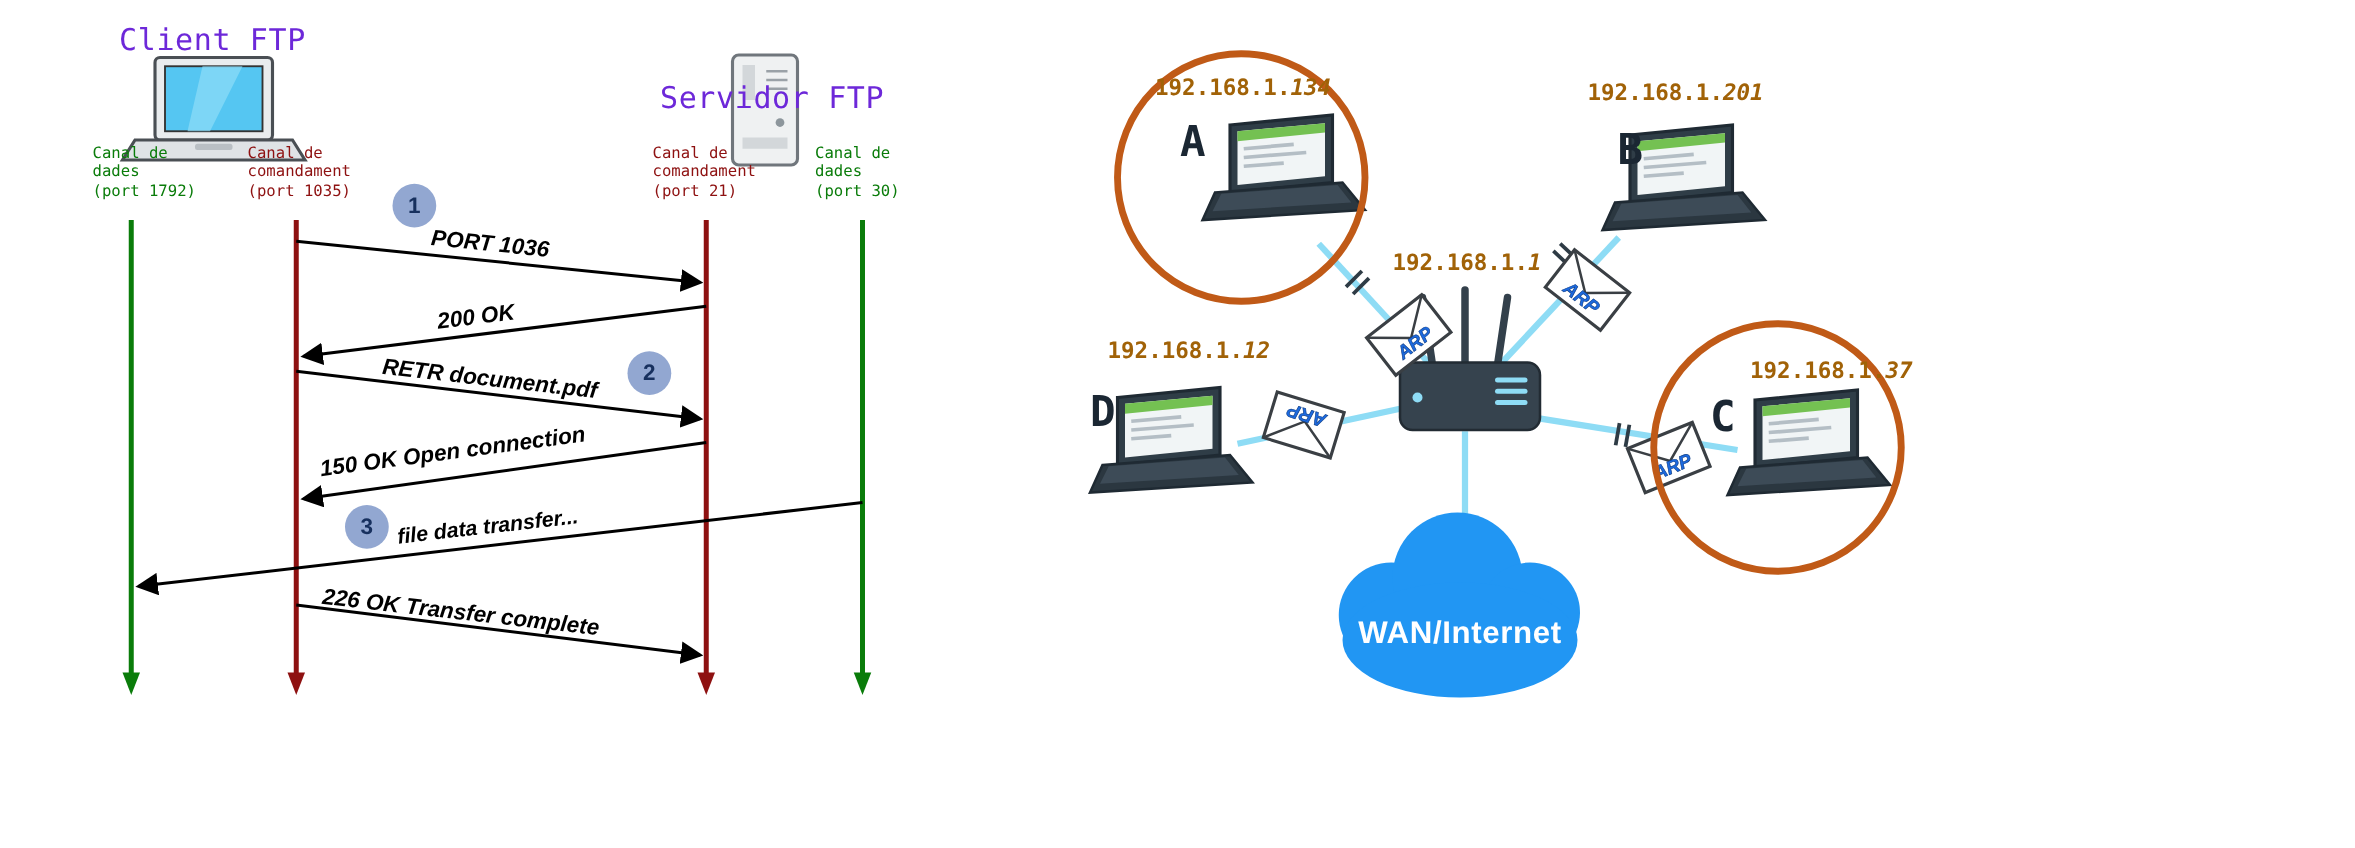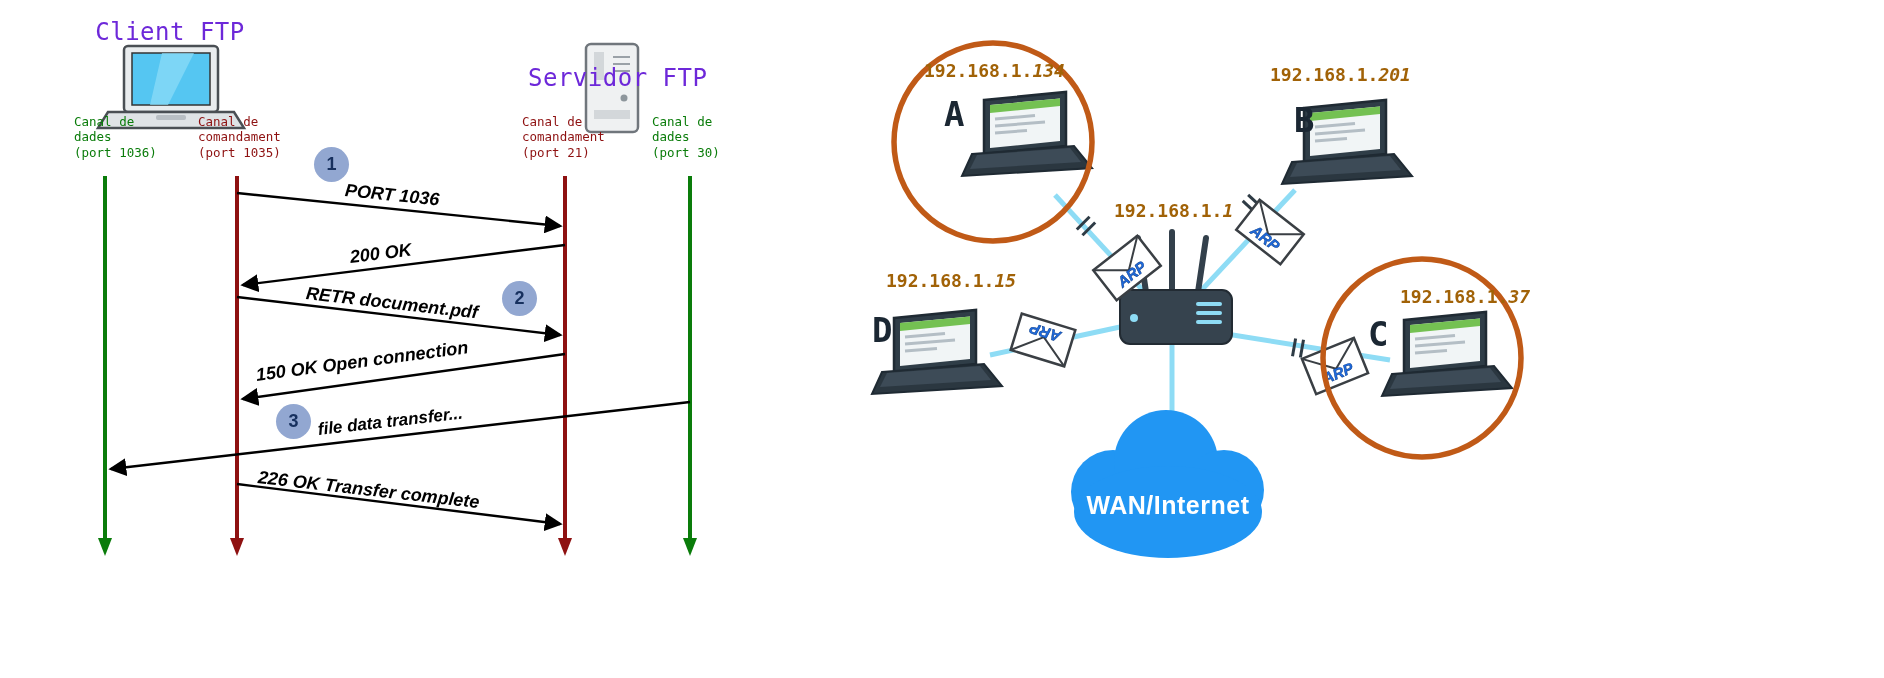"(port 1036)" span.ll-port { text: 1036 -> 1792 }
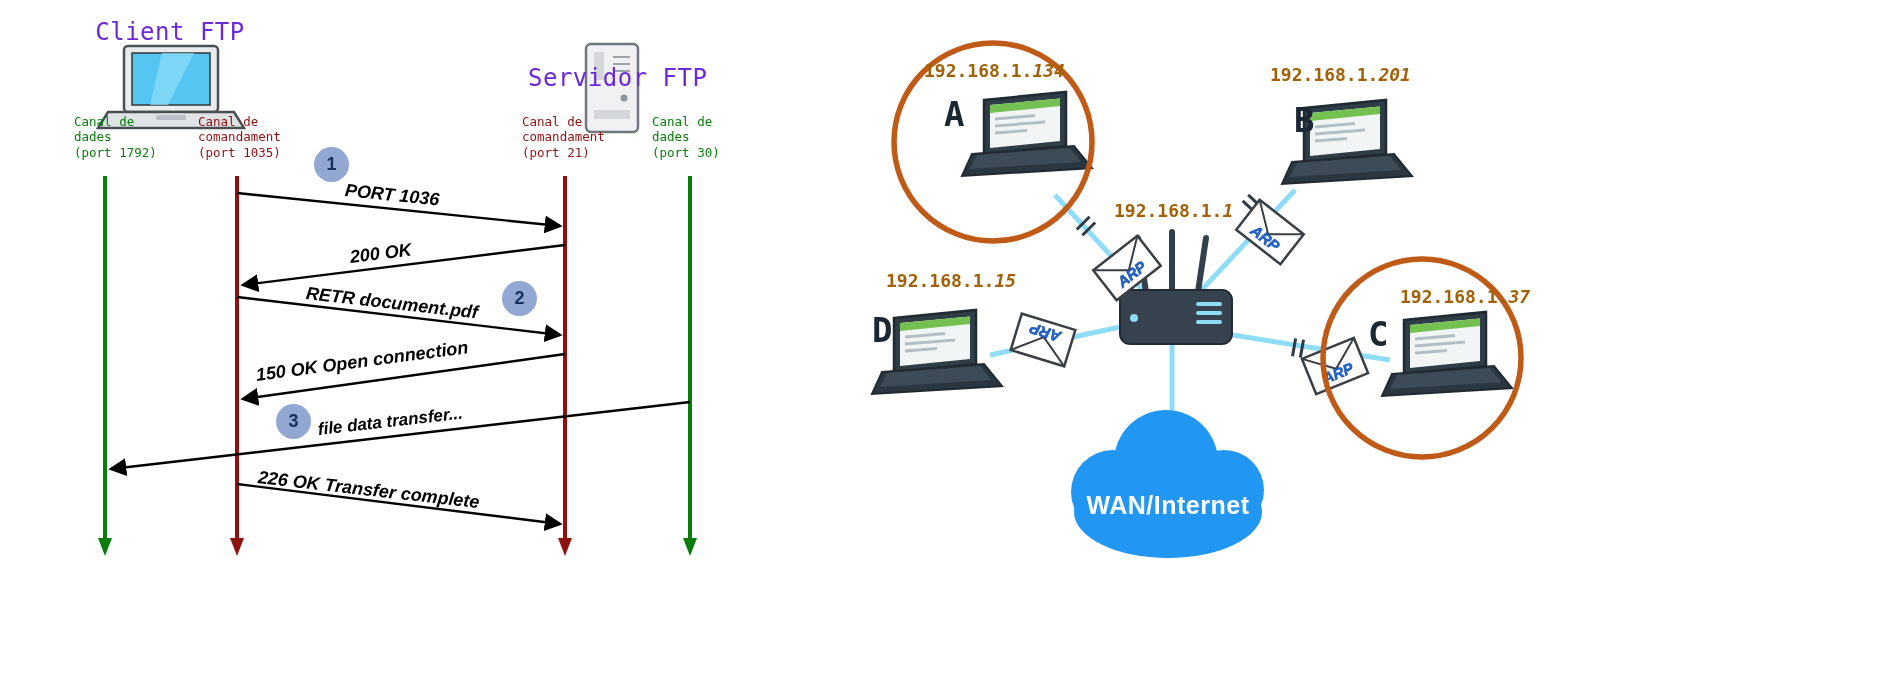"15" span.oct { text: 15 -> 12 }
